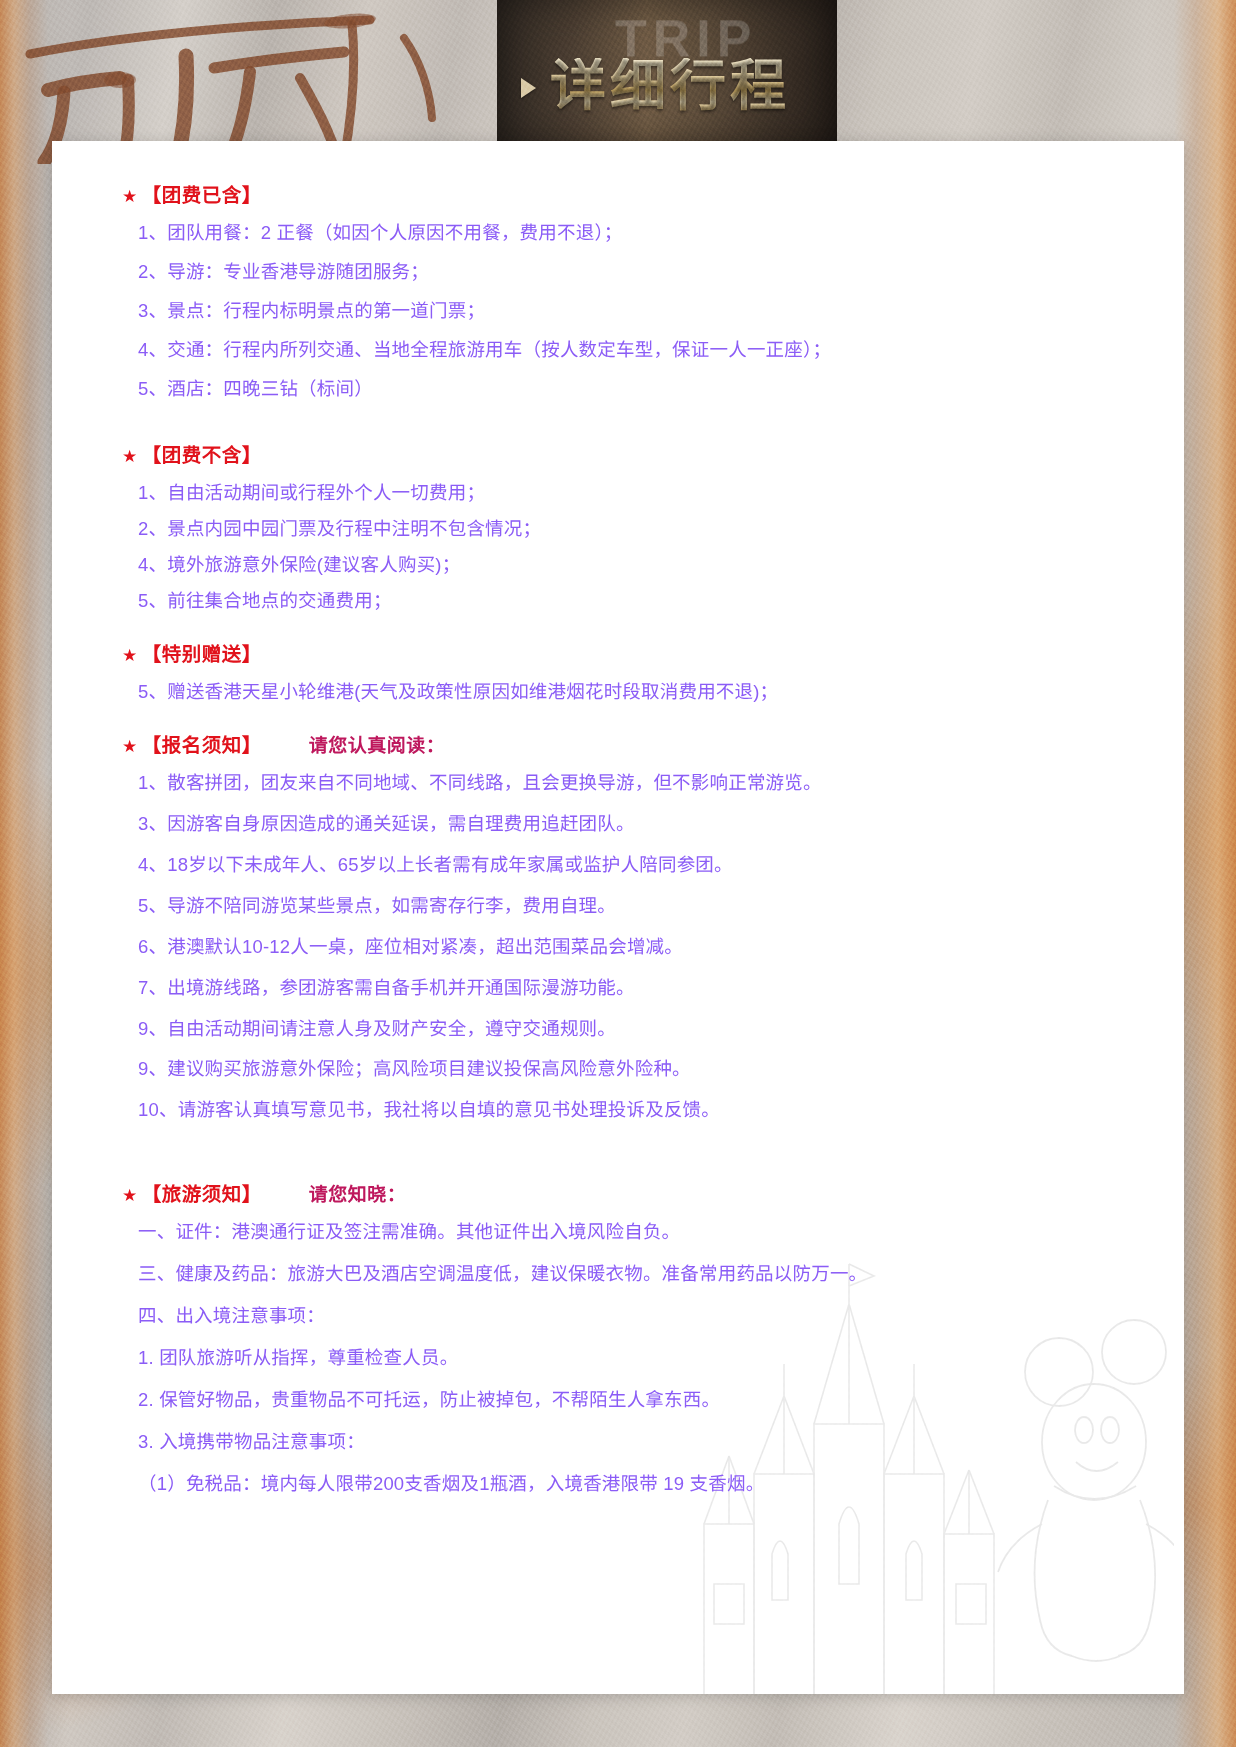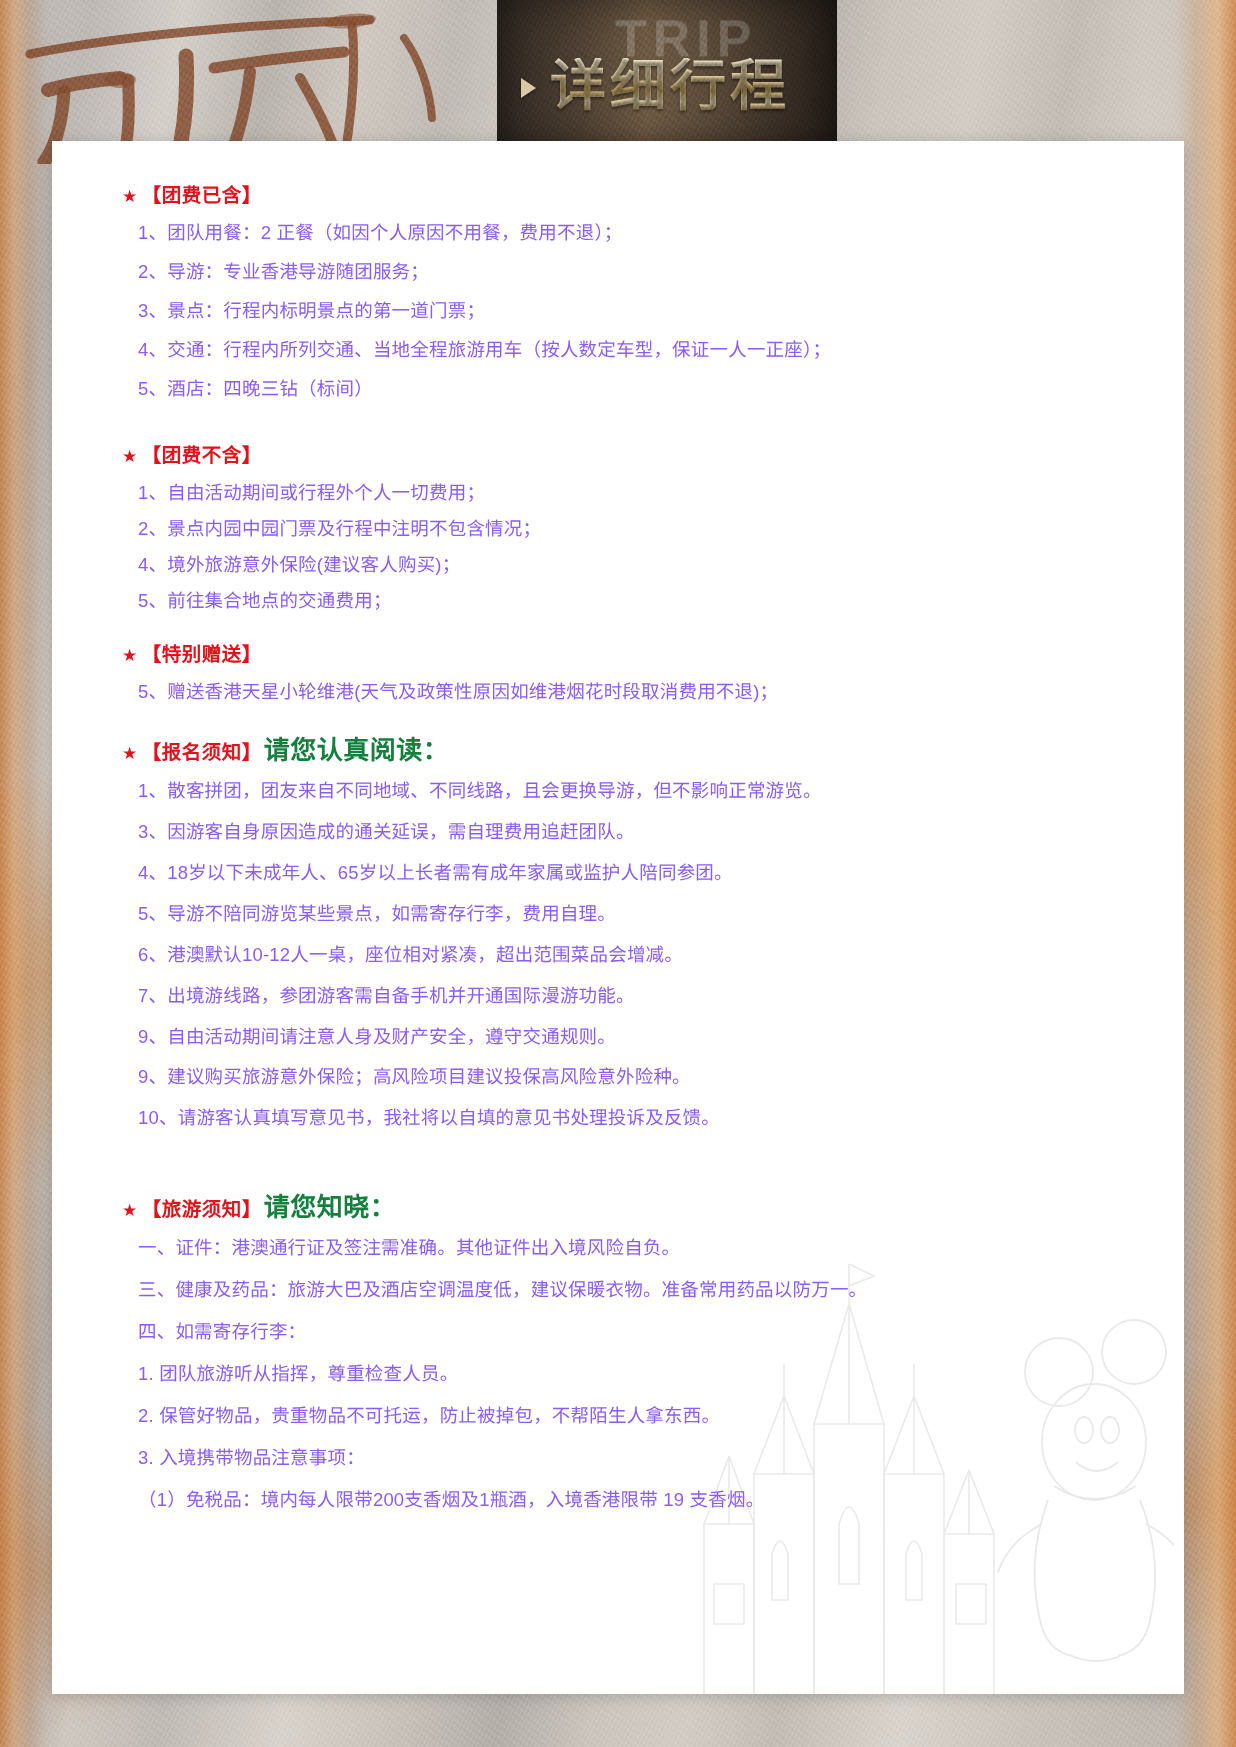"请您认真阅读：" .sec-suffix { color: #15803d -> #be185d; font-size: 26px -> 19px; margin-left: none -> 45px }
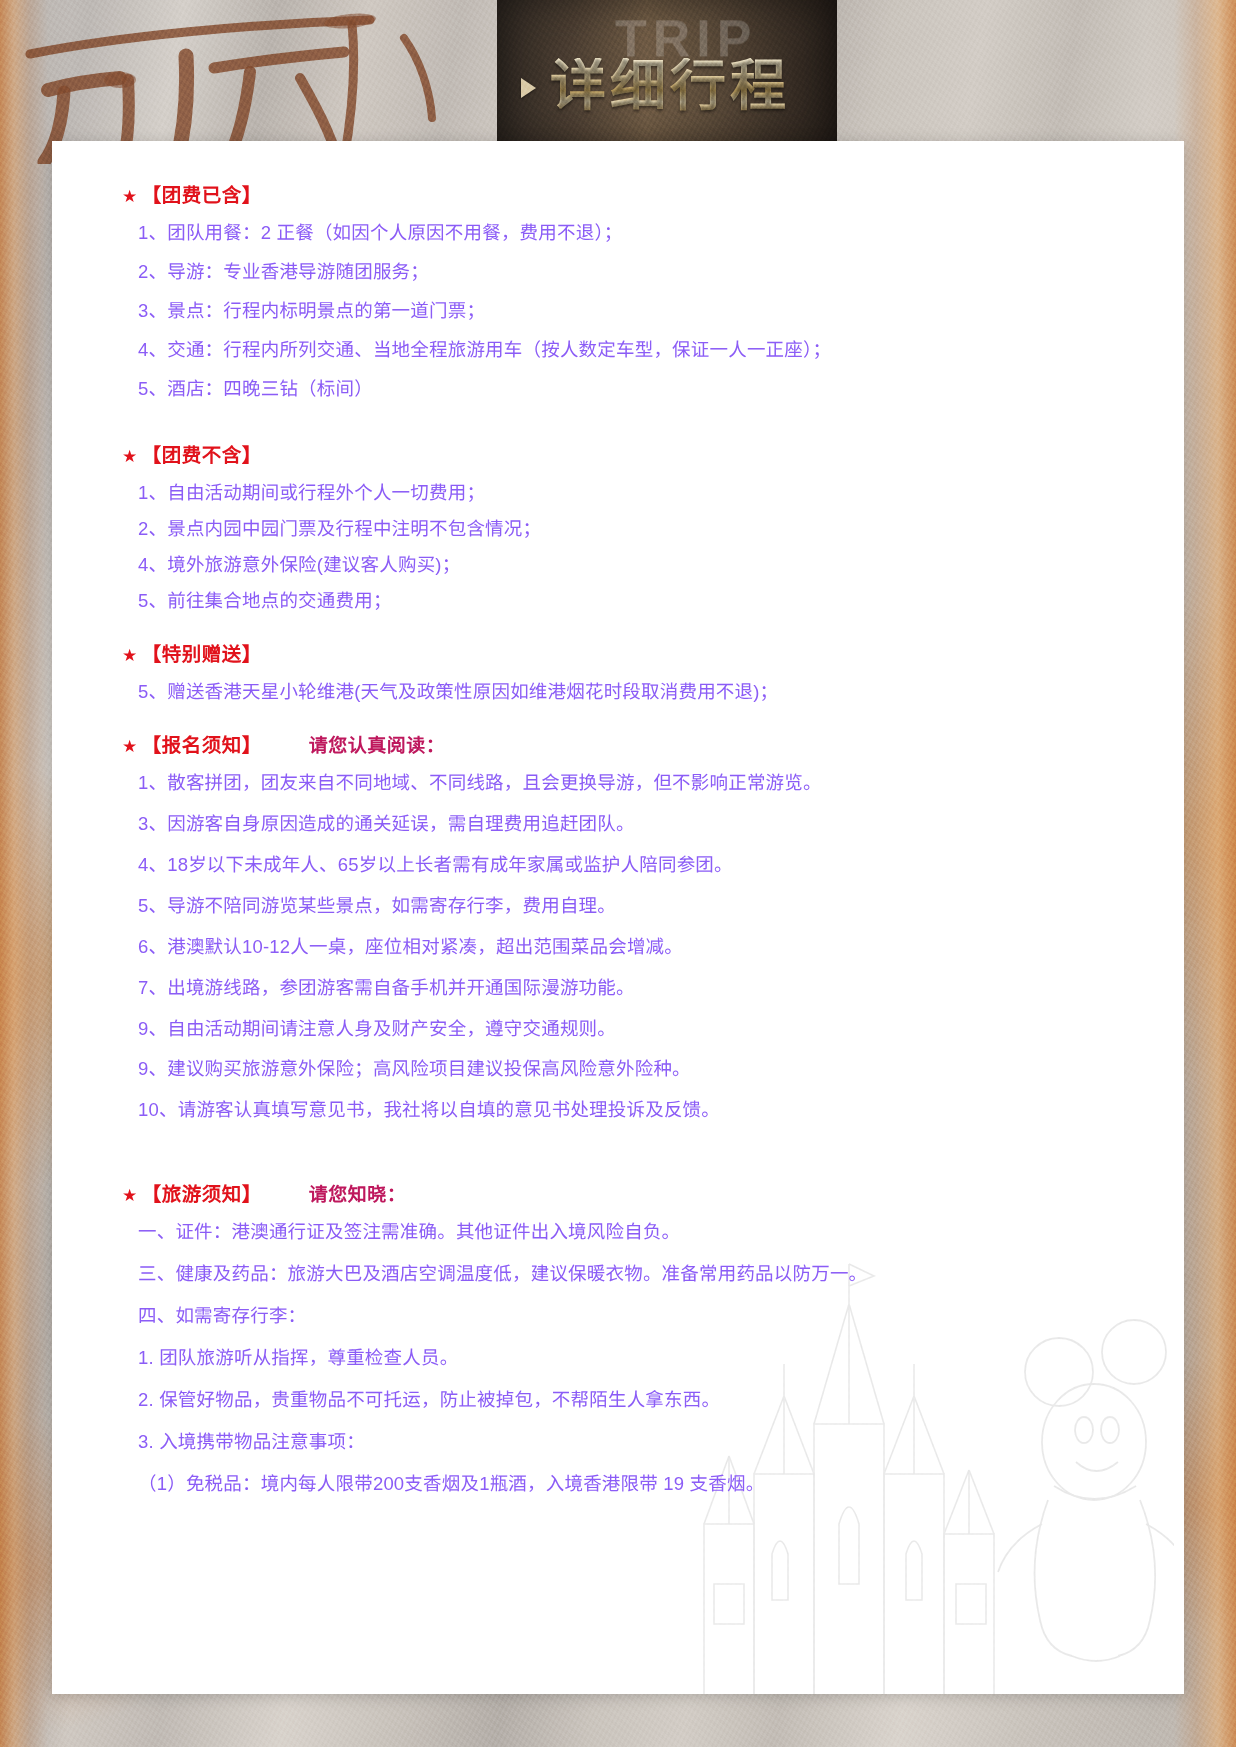"四、如需寄存行李：" li { text: 如需寄存行李 -> 出入境注意事项 }
